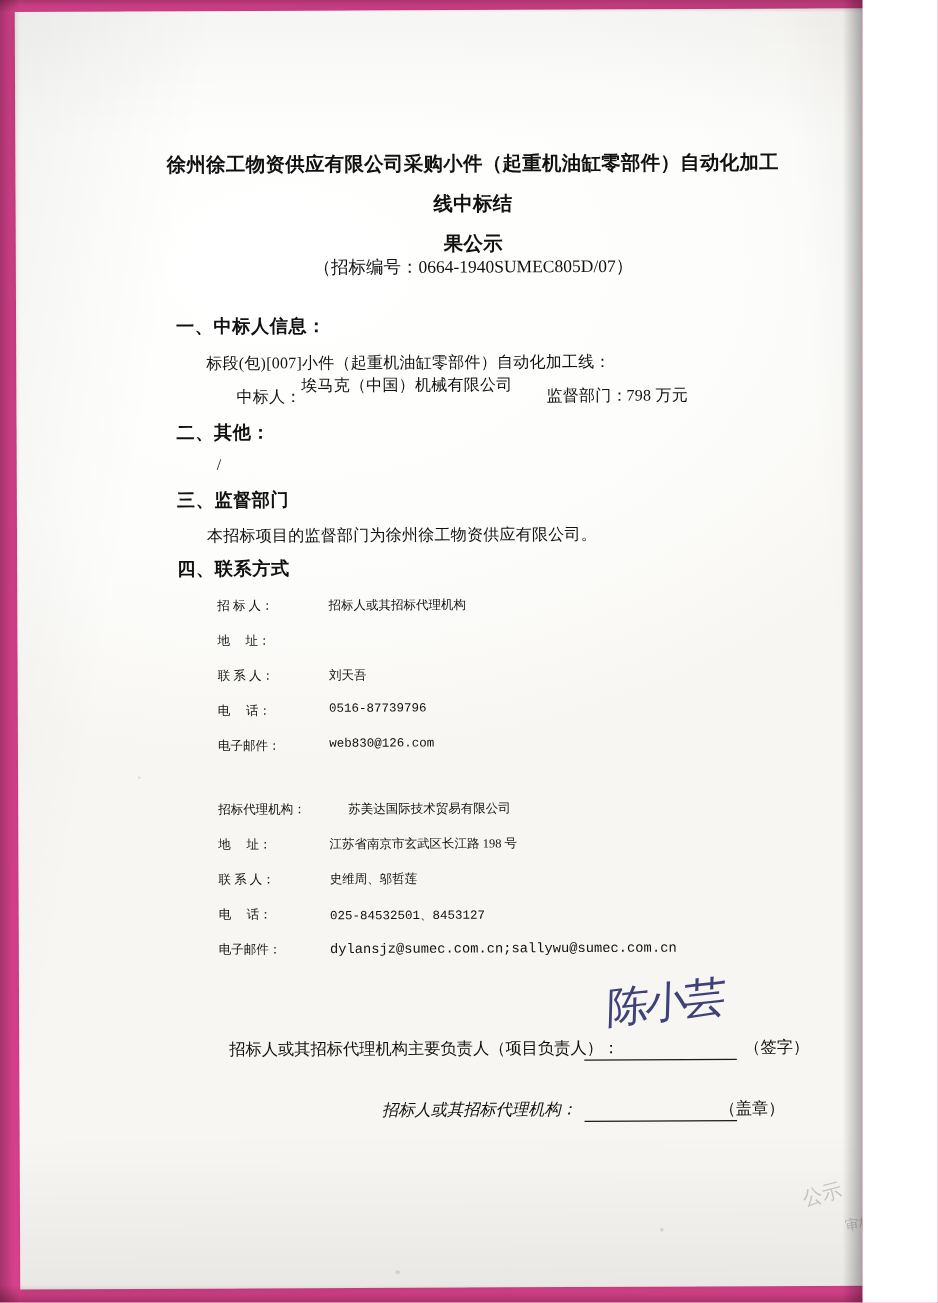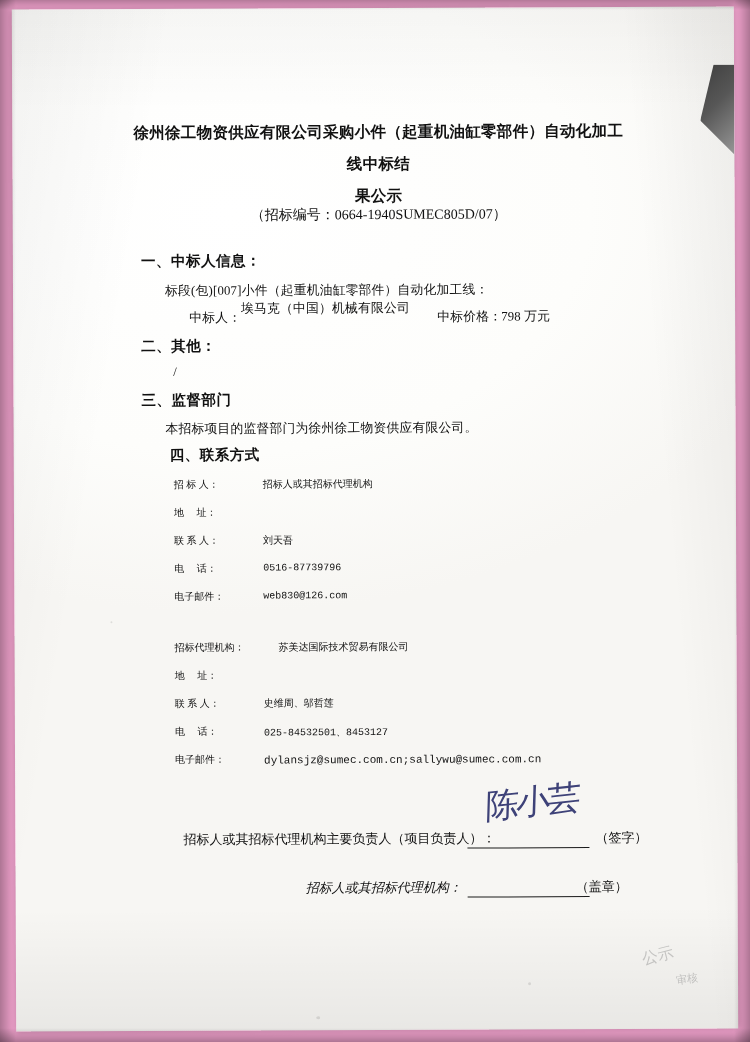"徐州徐工物资供应有限公司采购小件（起重机油缸零部件）自动化加工线中标结" .scan { background: #f9a8d4 -> #ec4899; width: 750px -> 690px }
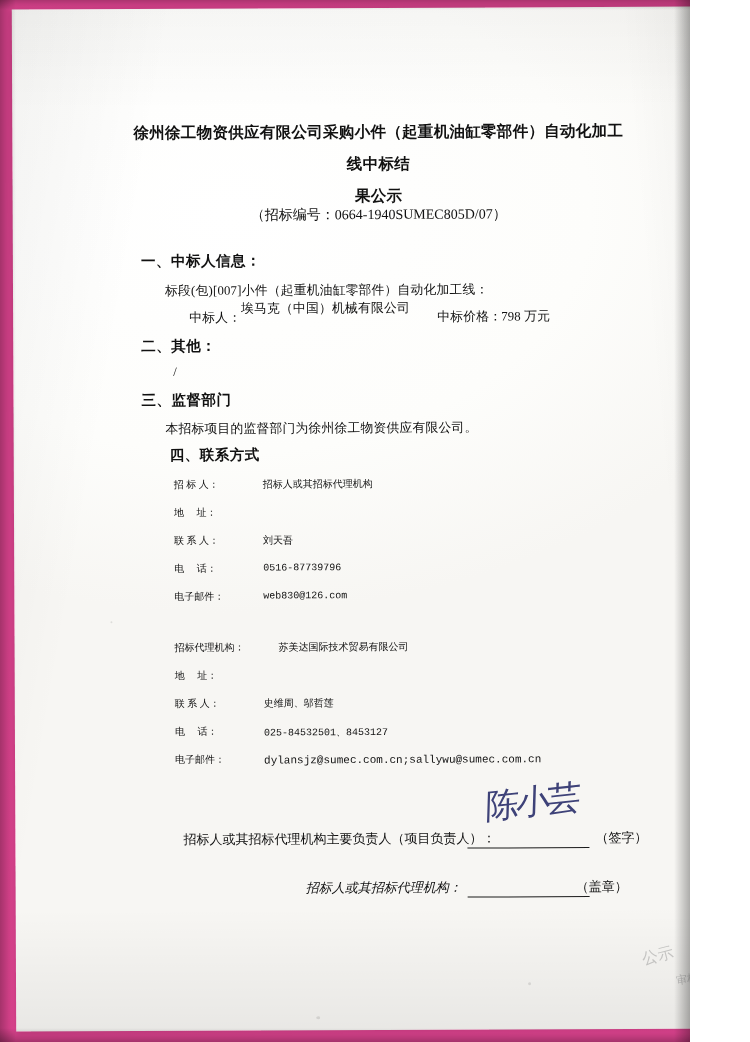"中标价格：" div.body-line { text: 中标价格 -> 监督部门 }
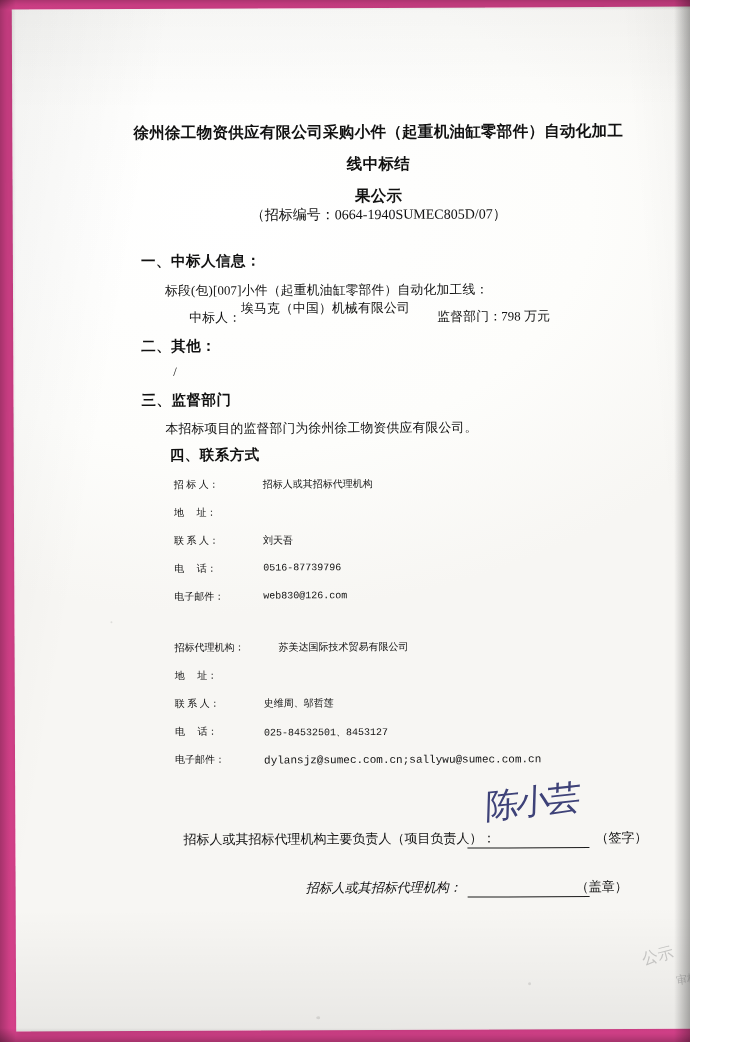"四、联系方式" div.section-h { margin-left: 28px -> none }
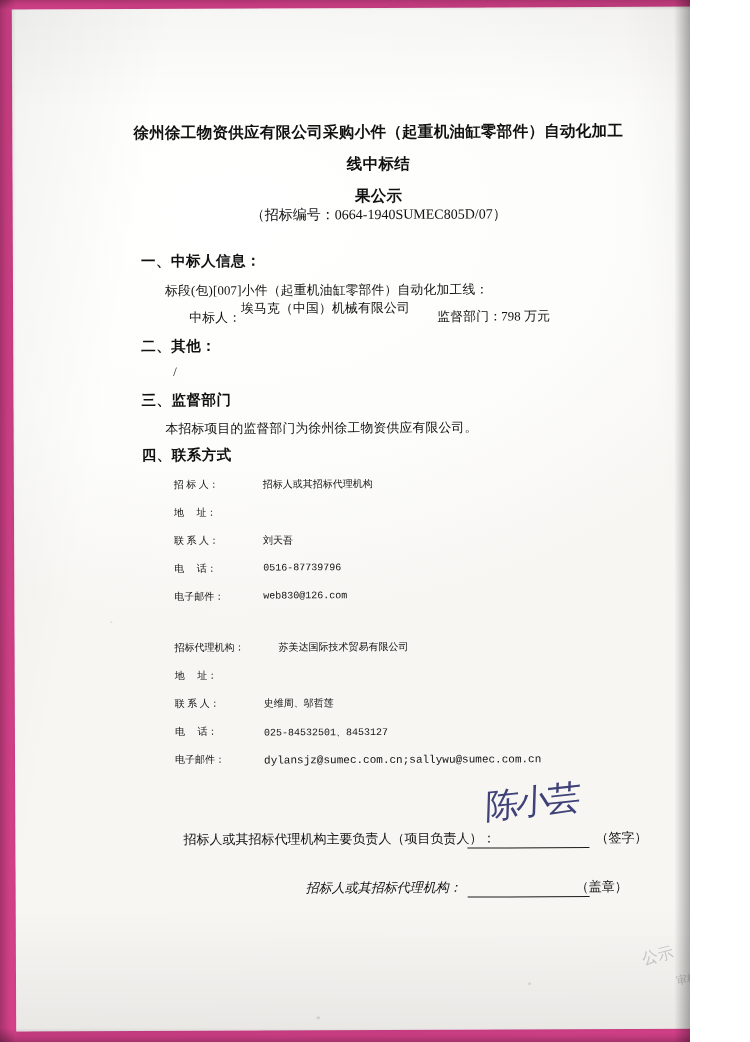"江苏省南京市玄武区长江路 198 号" div.label-col { html: none -> <div>江苏省南京市玄武区长江路 198 号</div> }
